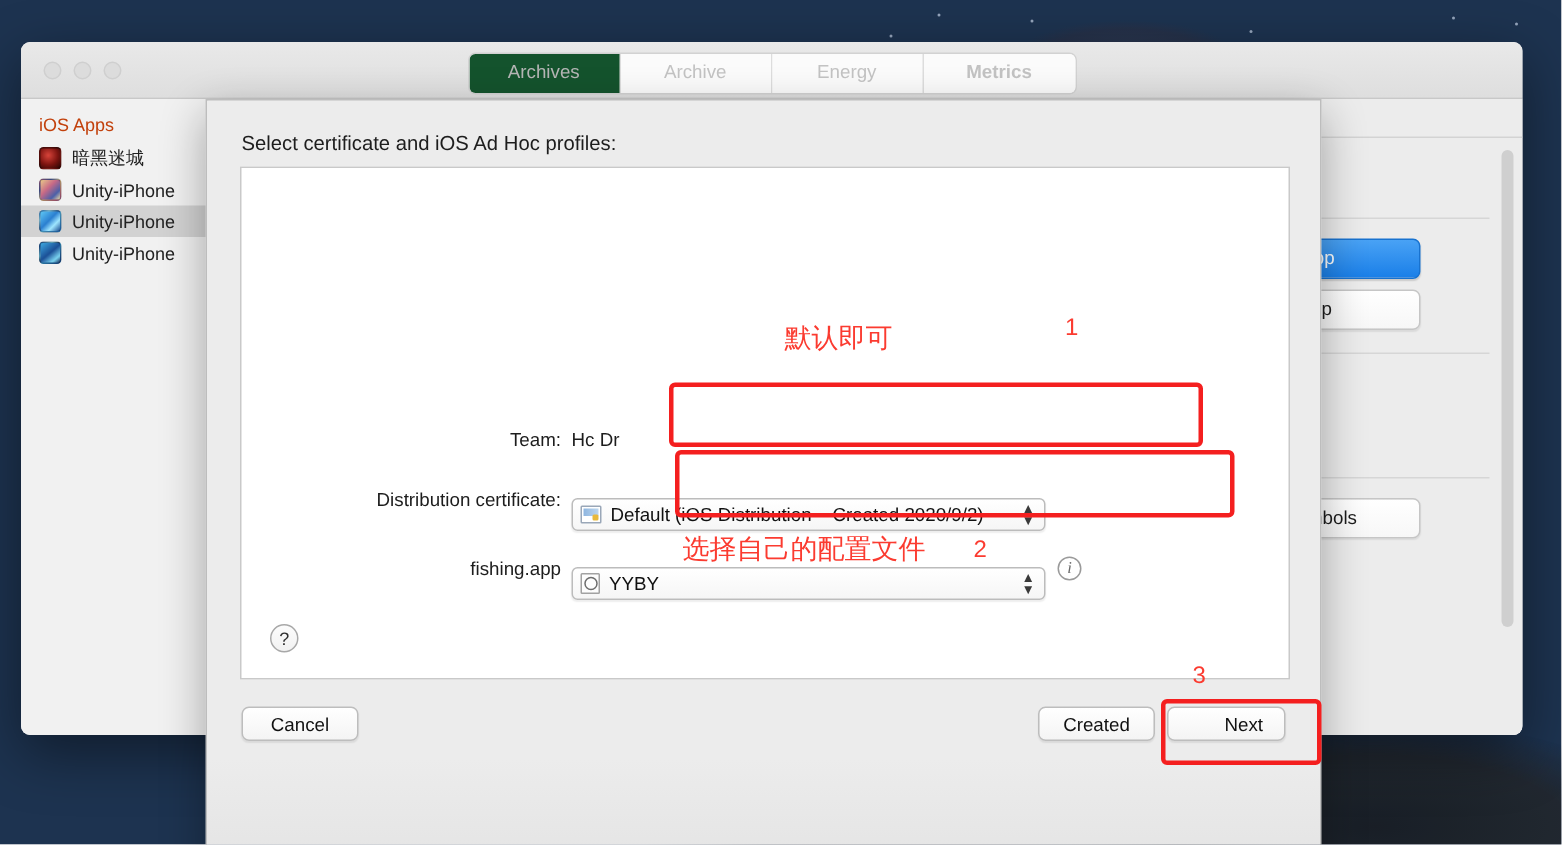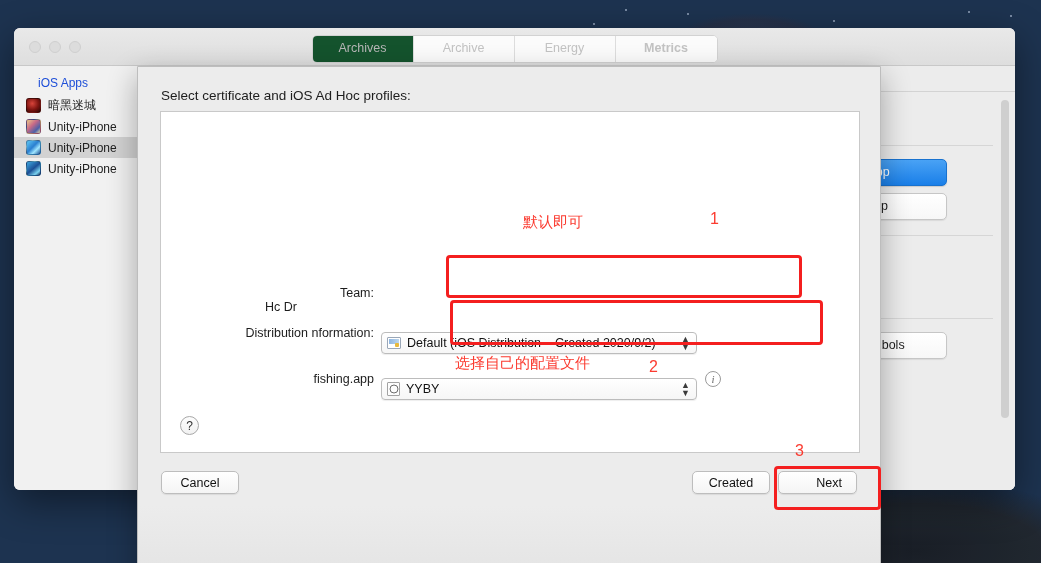"iOS Apps" #sidebar-header { color: #1d4ed8 -> #c2410c; padding: 0 0 5px 24px -> 0 0 5px 12px }
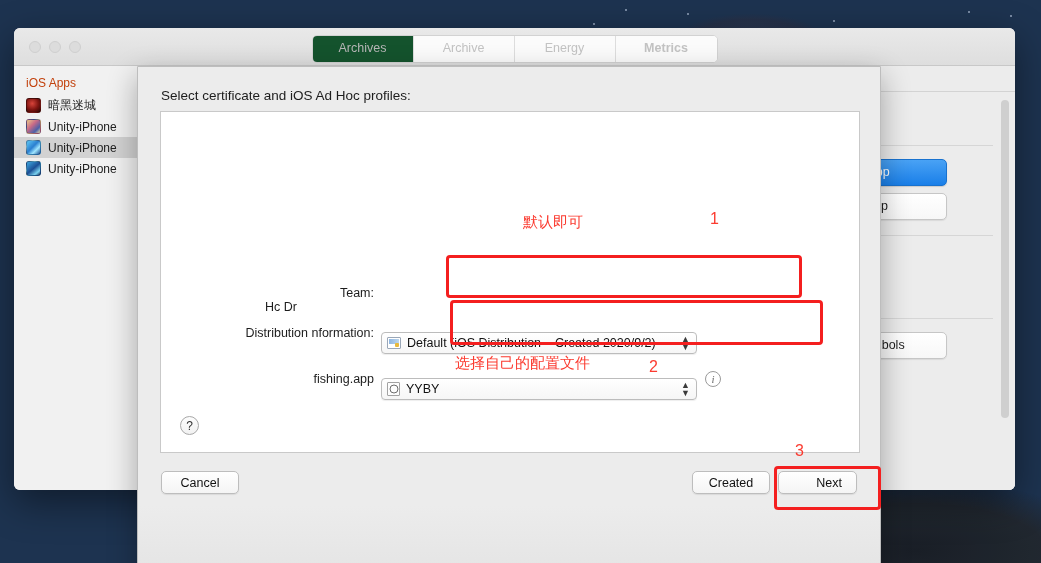"默认即可" .anno-text { font-size: 15px -> 18px }
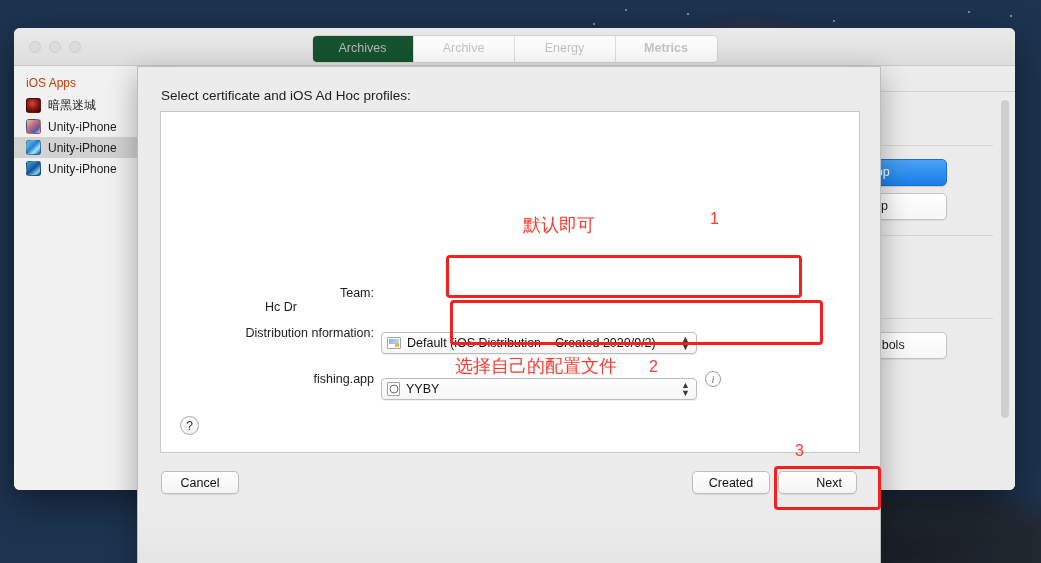"Team:" #row-team { flex-direction: column -> none }
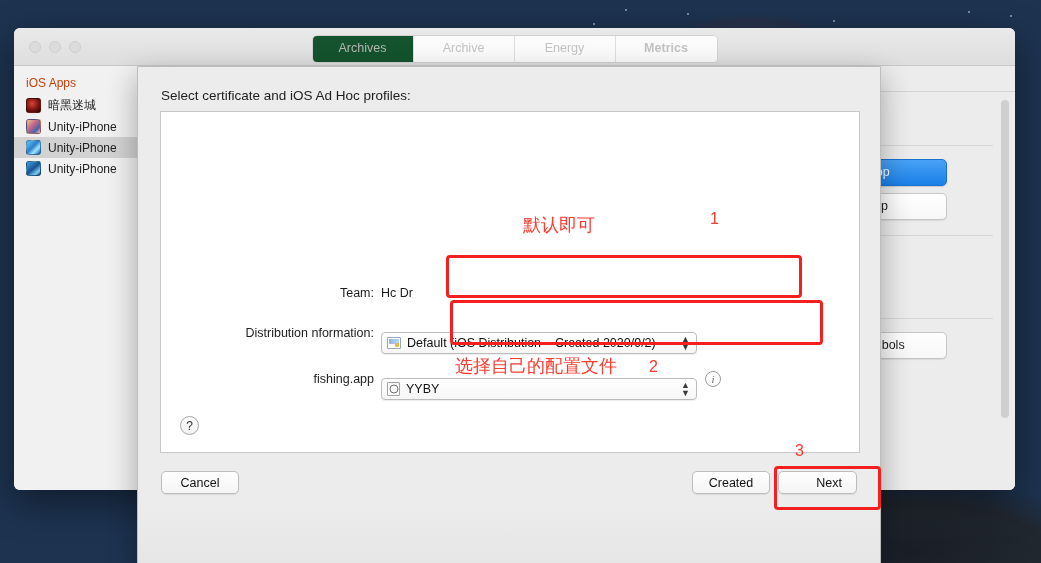"Distribution nformation:" span.form-label { text: nformation -> certificate }
